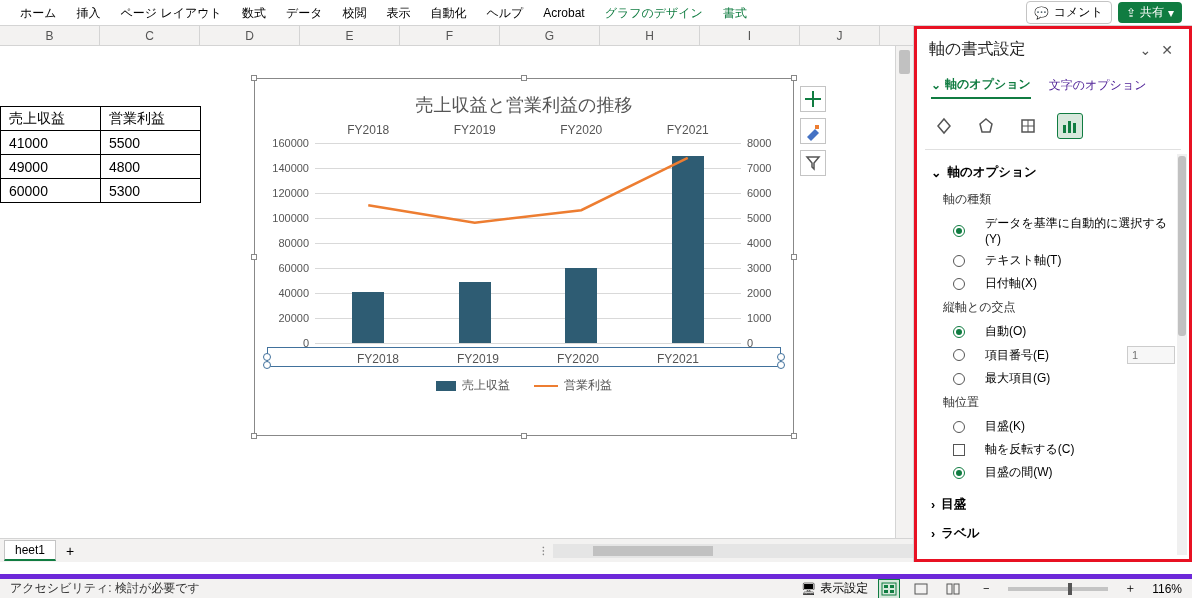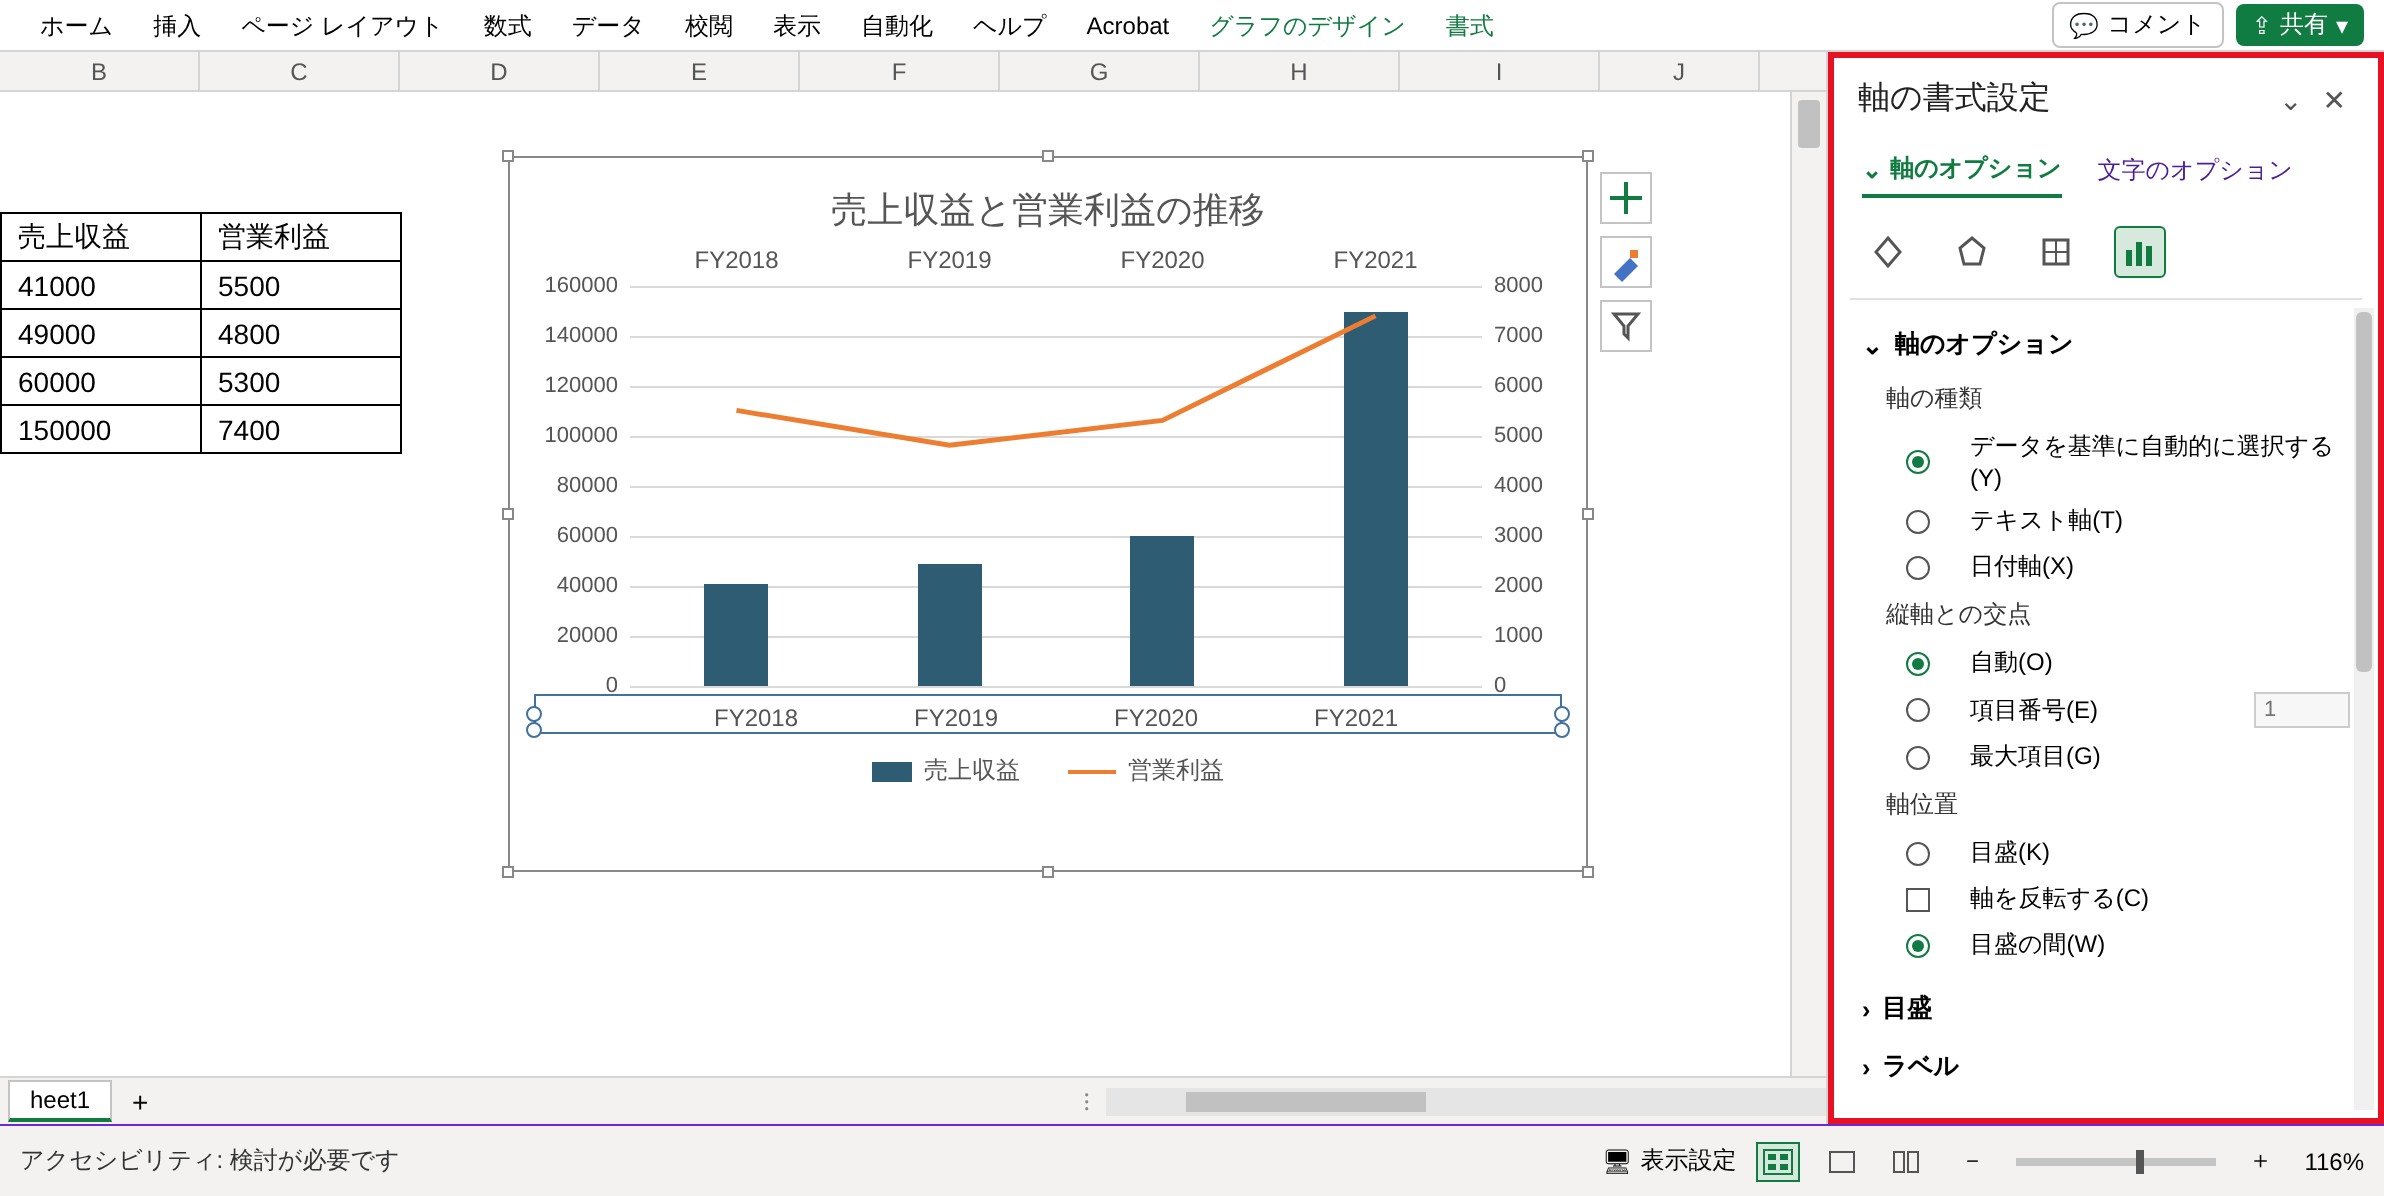"150000" tr { html: <tr> <td>150000</td> <td>7400</td> </tr> -> none }
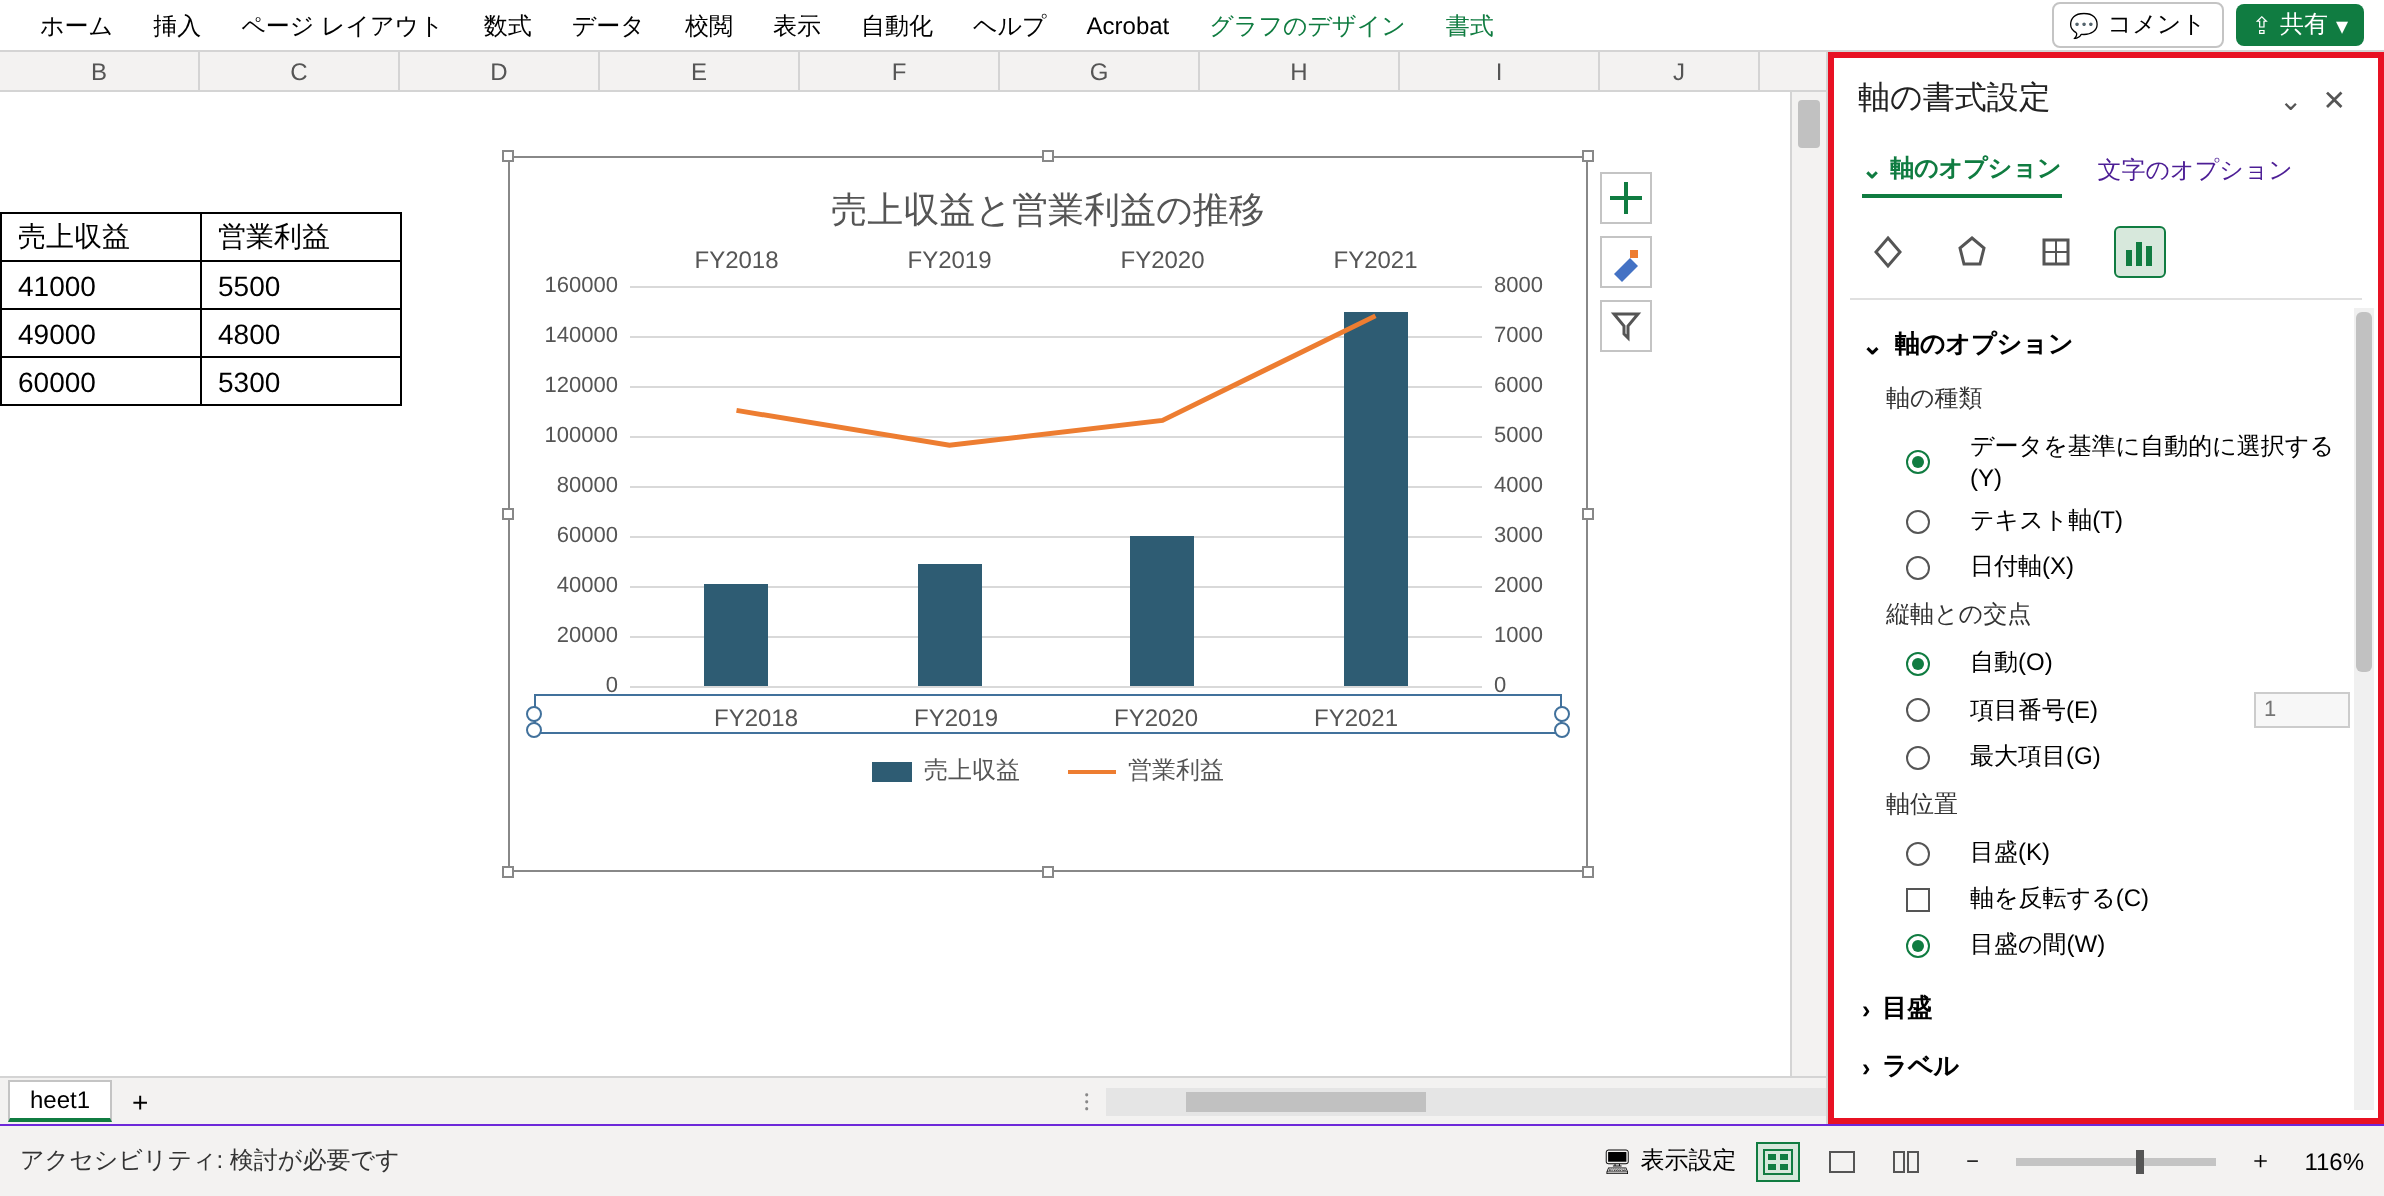"アクセシビリティ: 検討が必要です" .status { border-top: 1px solid #6d28d9 -> 5px solid #6d28d9; height: 36px -> 24px }
